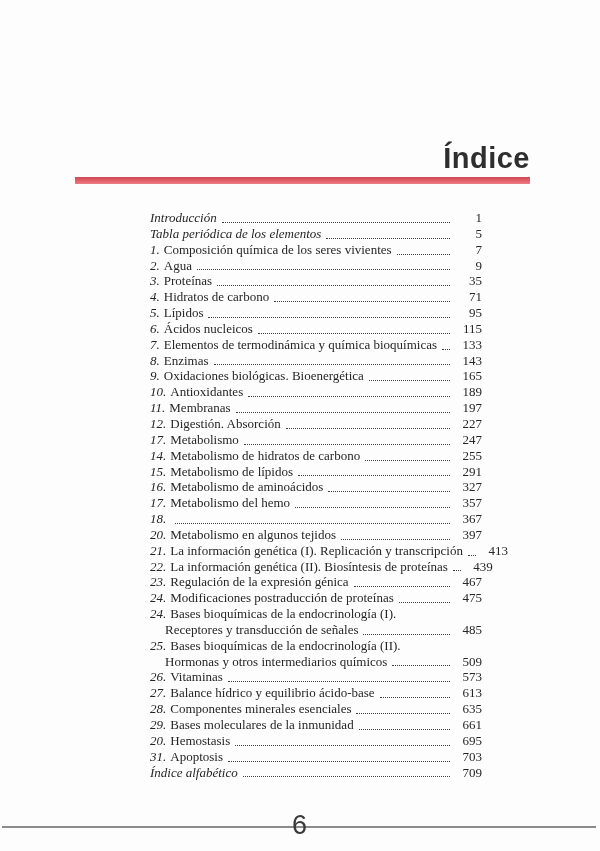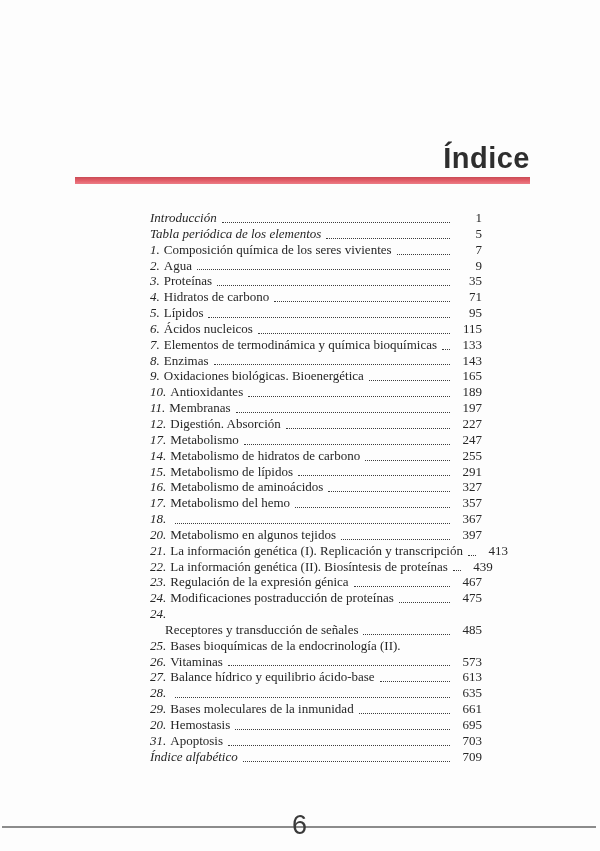"Bases bioquímicas de la endocrinología (I)." span.lbl { html: none -> <span>Bases bioquímicas de la endocrinología (I).</span> }
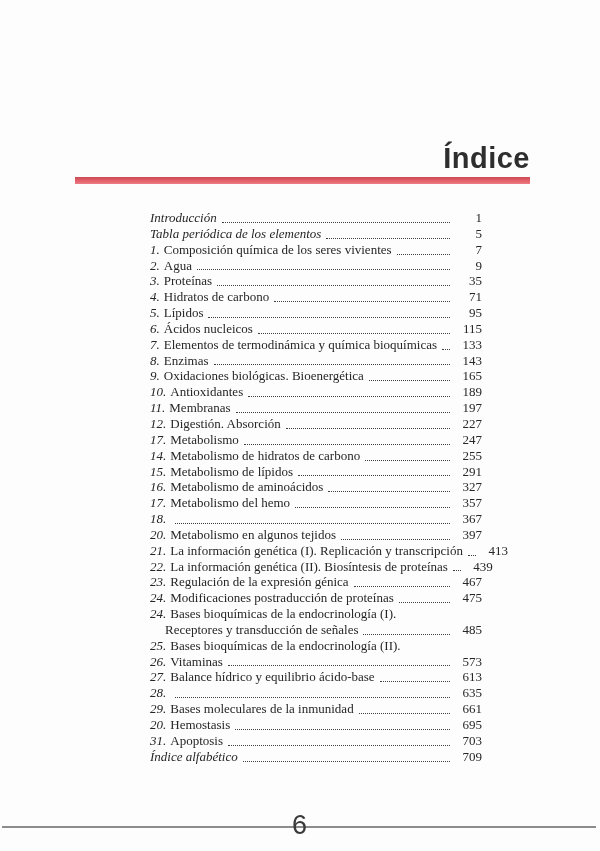"Hormonas y otros intermediarios químicos" div.row { html: none -> <div> <span></span> <span>Hormonas y otros intermediarios químicos</span> <span></span> <span>509</span> </div> }
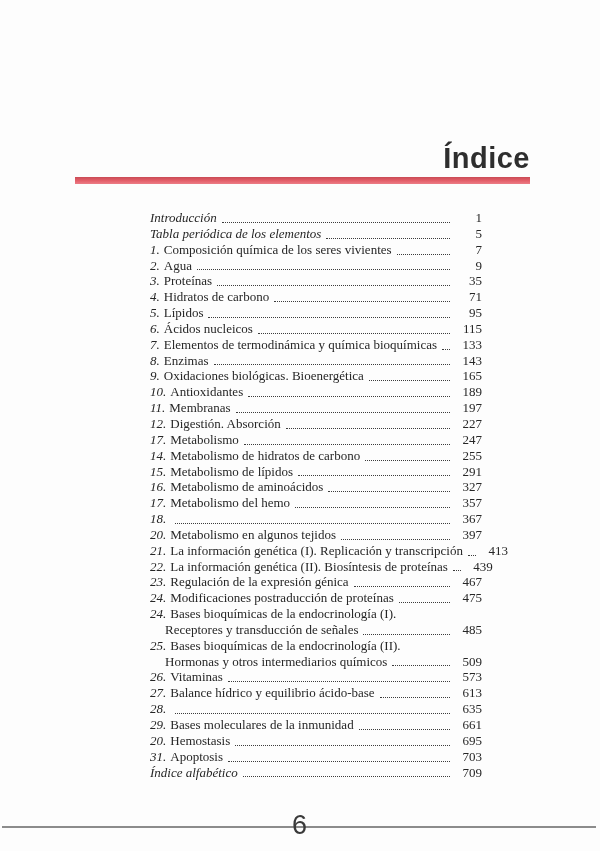"Componentes minerales esenciales" span.lbl { html: none -> <span>Componentes minerales esenciales</span> }
